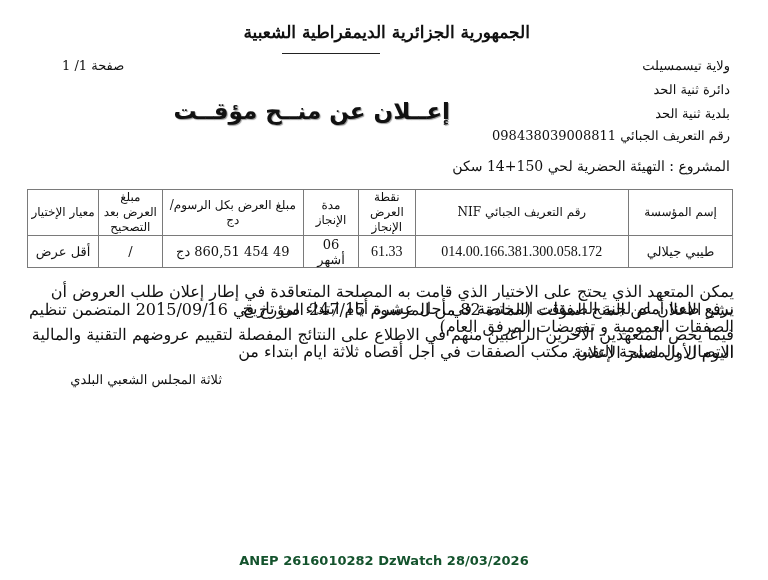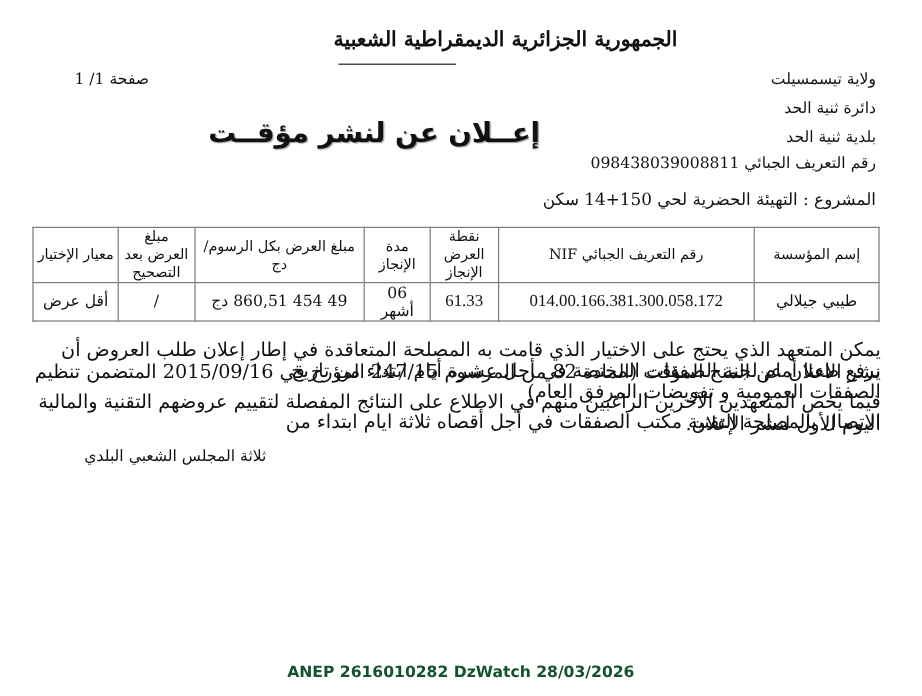"الجمهورية الجزائرية الديمقراطية الشعبية" #republic { margin-left: 48px -> none; text-align: left -> right }
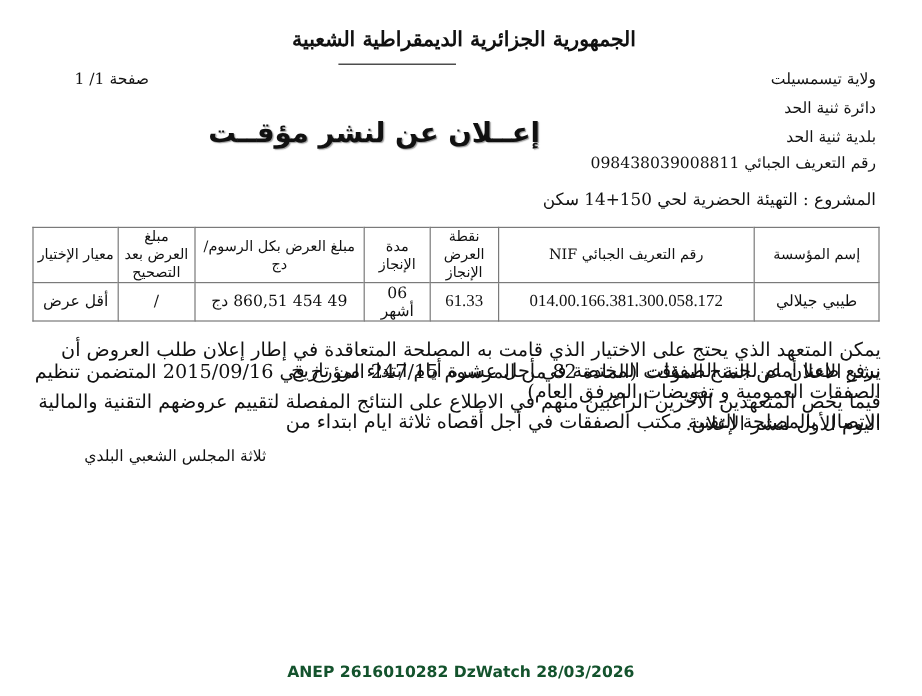"إعــلان عن لنشر مؤقــت" div.abs { text: لنشر -> منــح }
